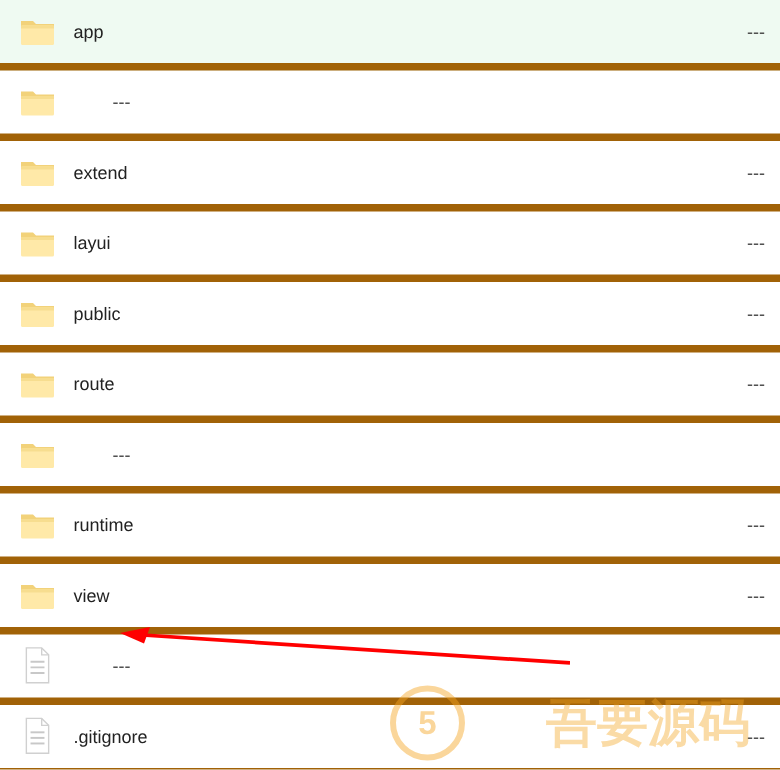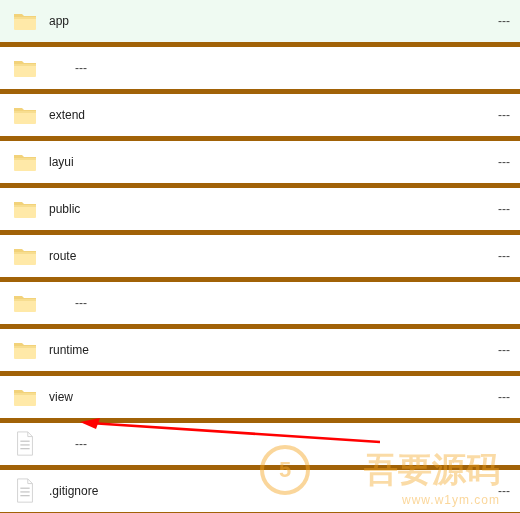"www.w1ym.com" div.url { html: <div>www.w1ym.com</div> -> none }
